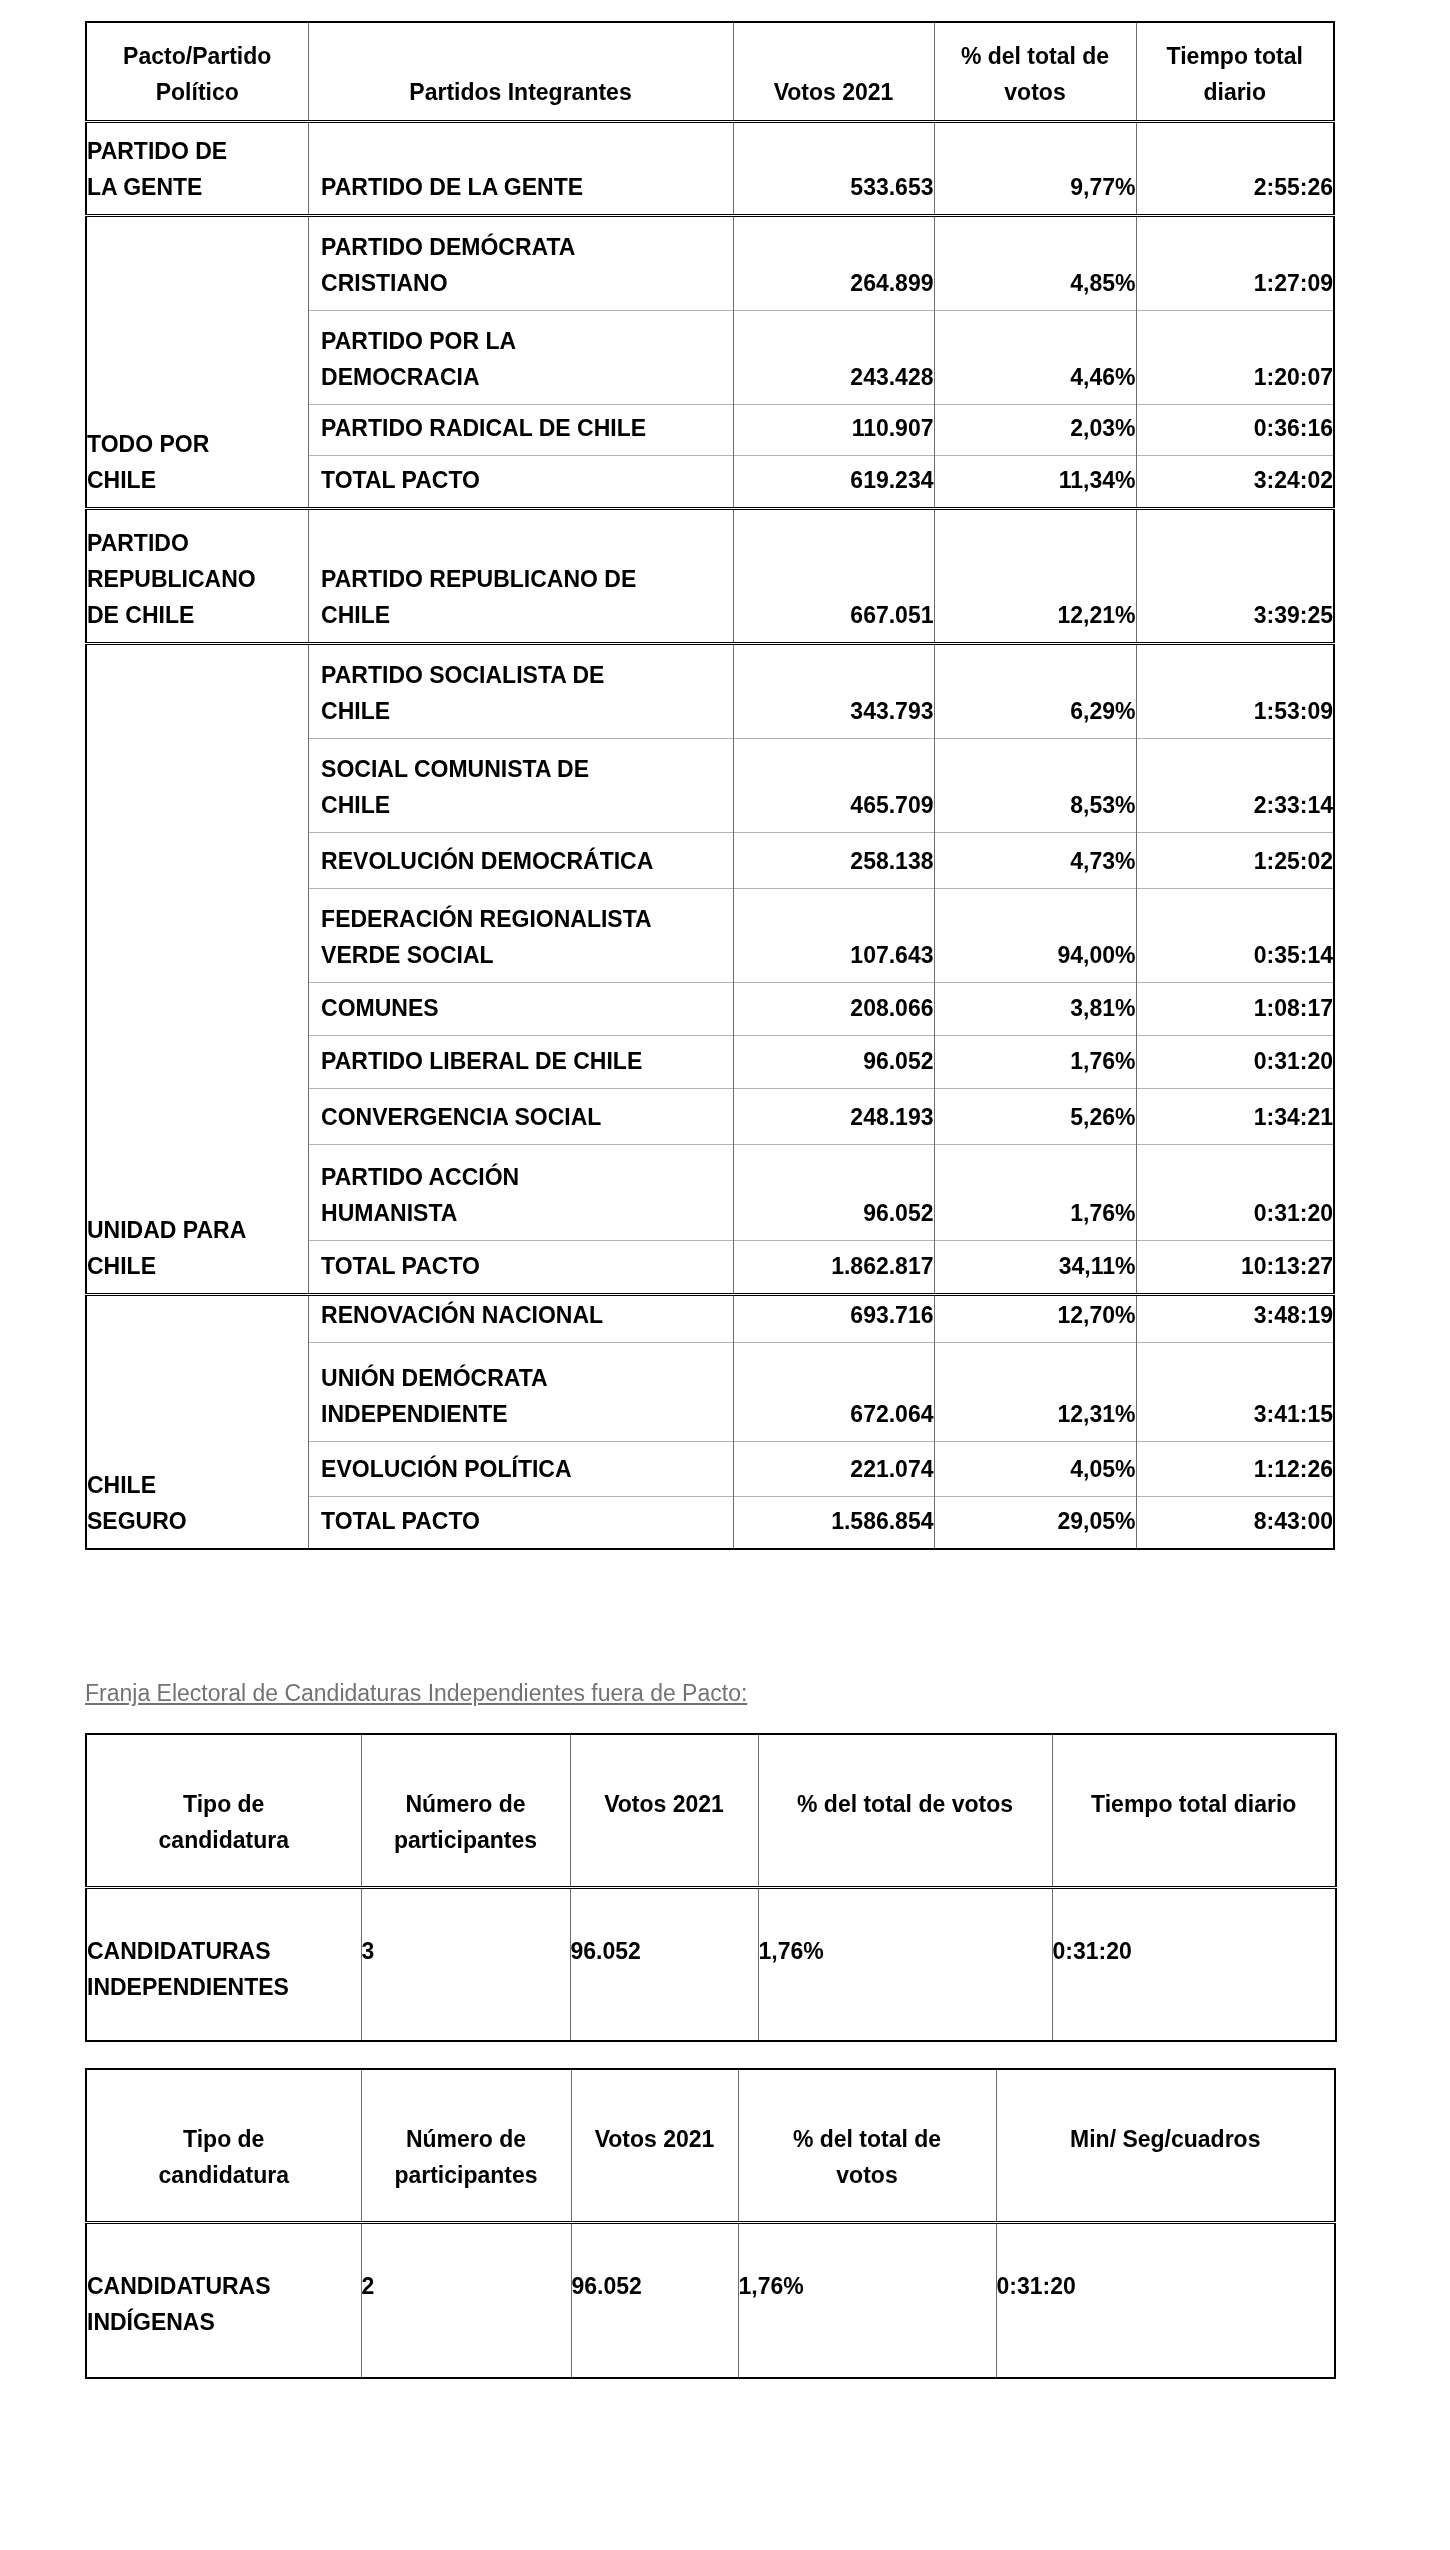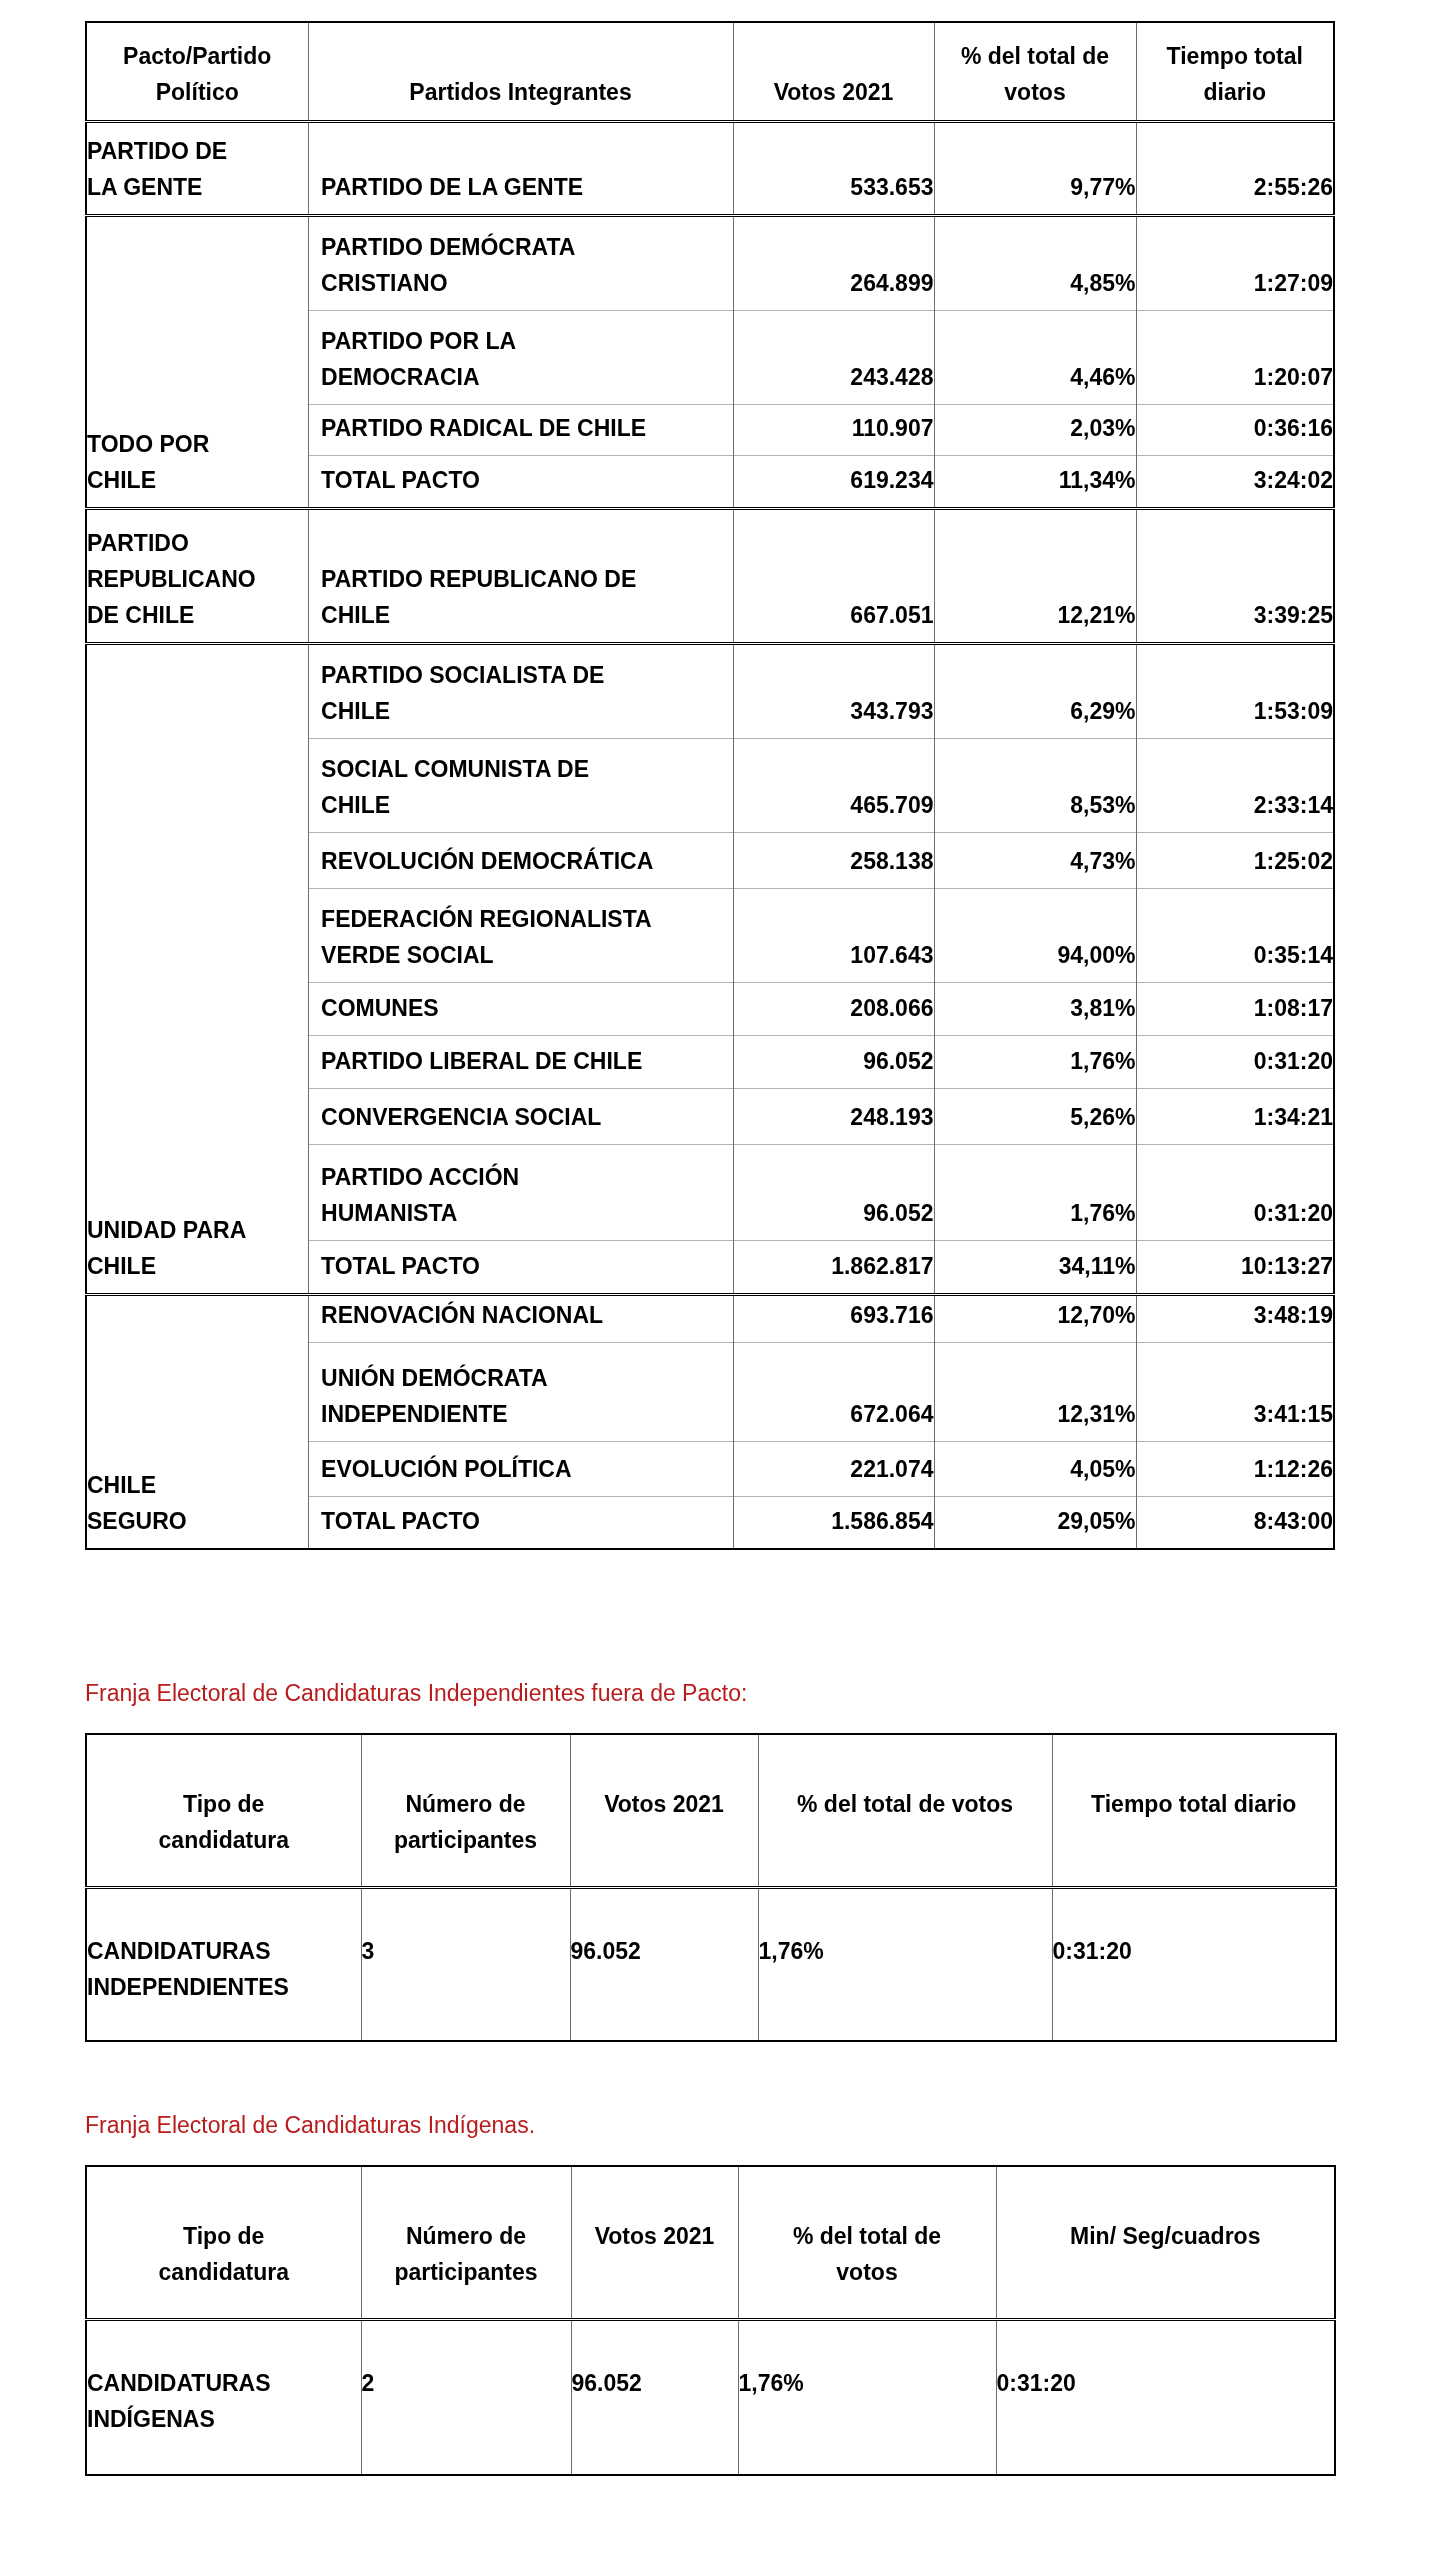"Franja Electoral de Candidaturas" .sec-title { color: #b91c1c -> #737373; text-decoration: none -> underline }
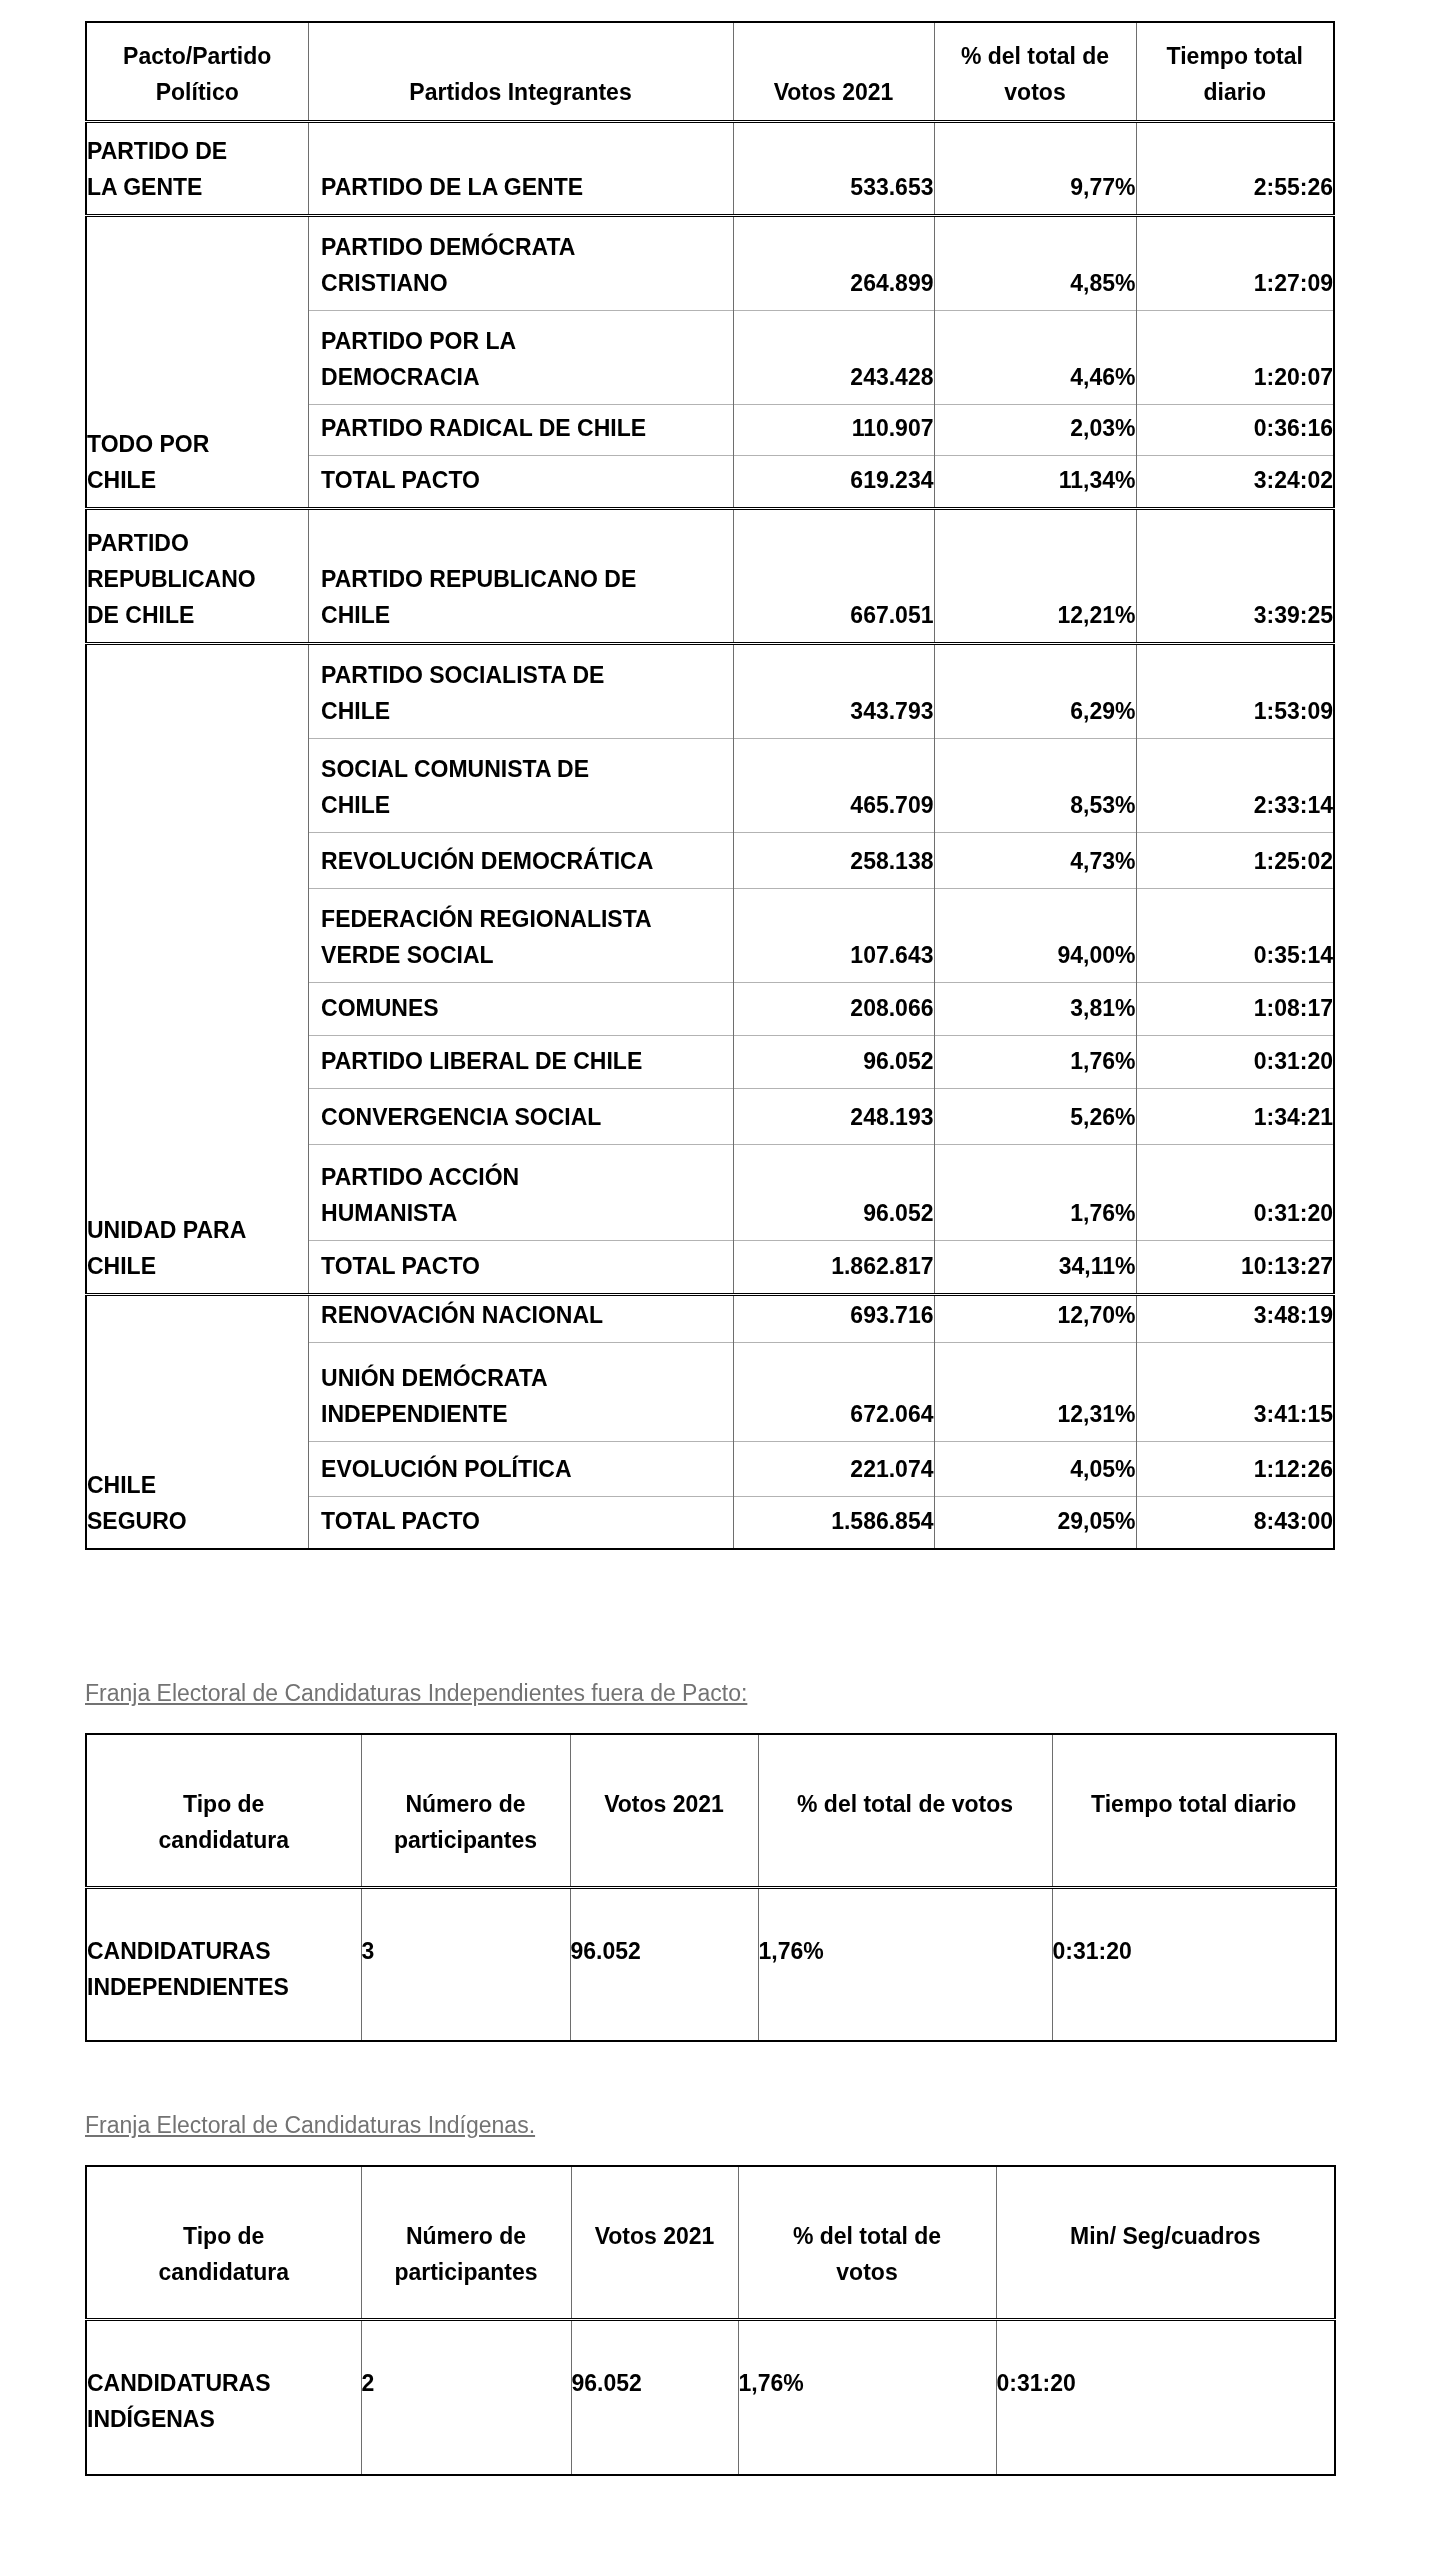"Franja Electoral de Candidaturas Indígenas." div.sec-title { html: <div>Franja Electoral de Candidaturas Indígenas.</div> -> none }
